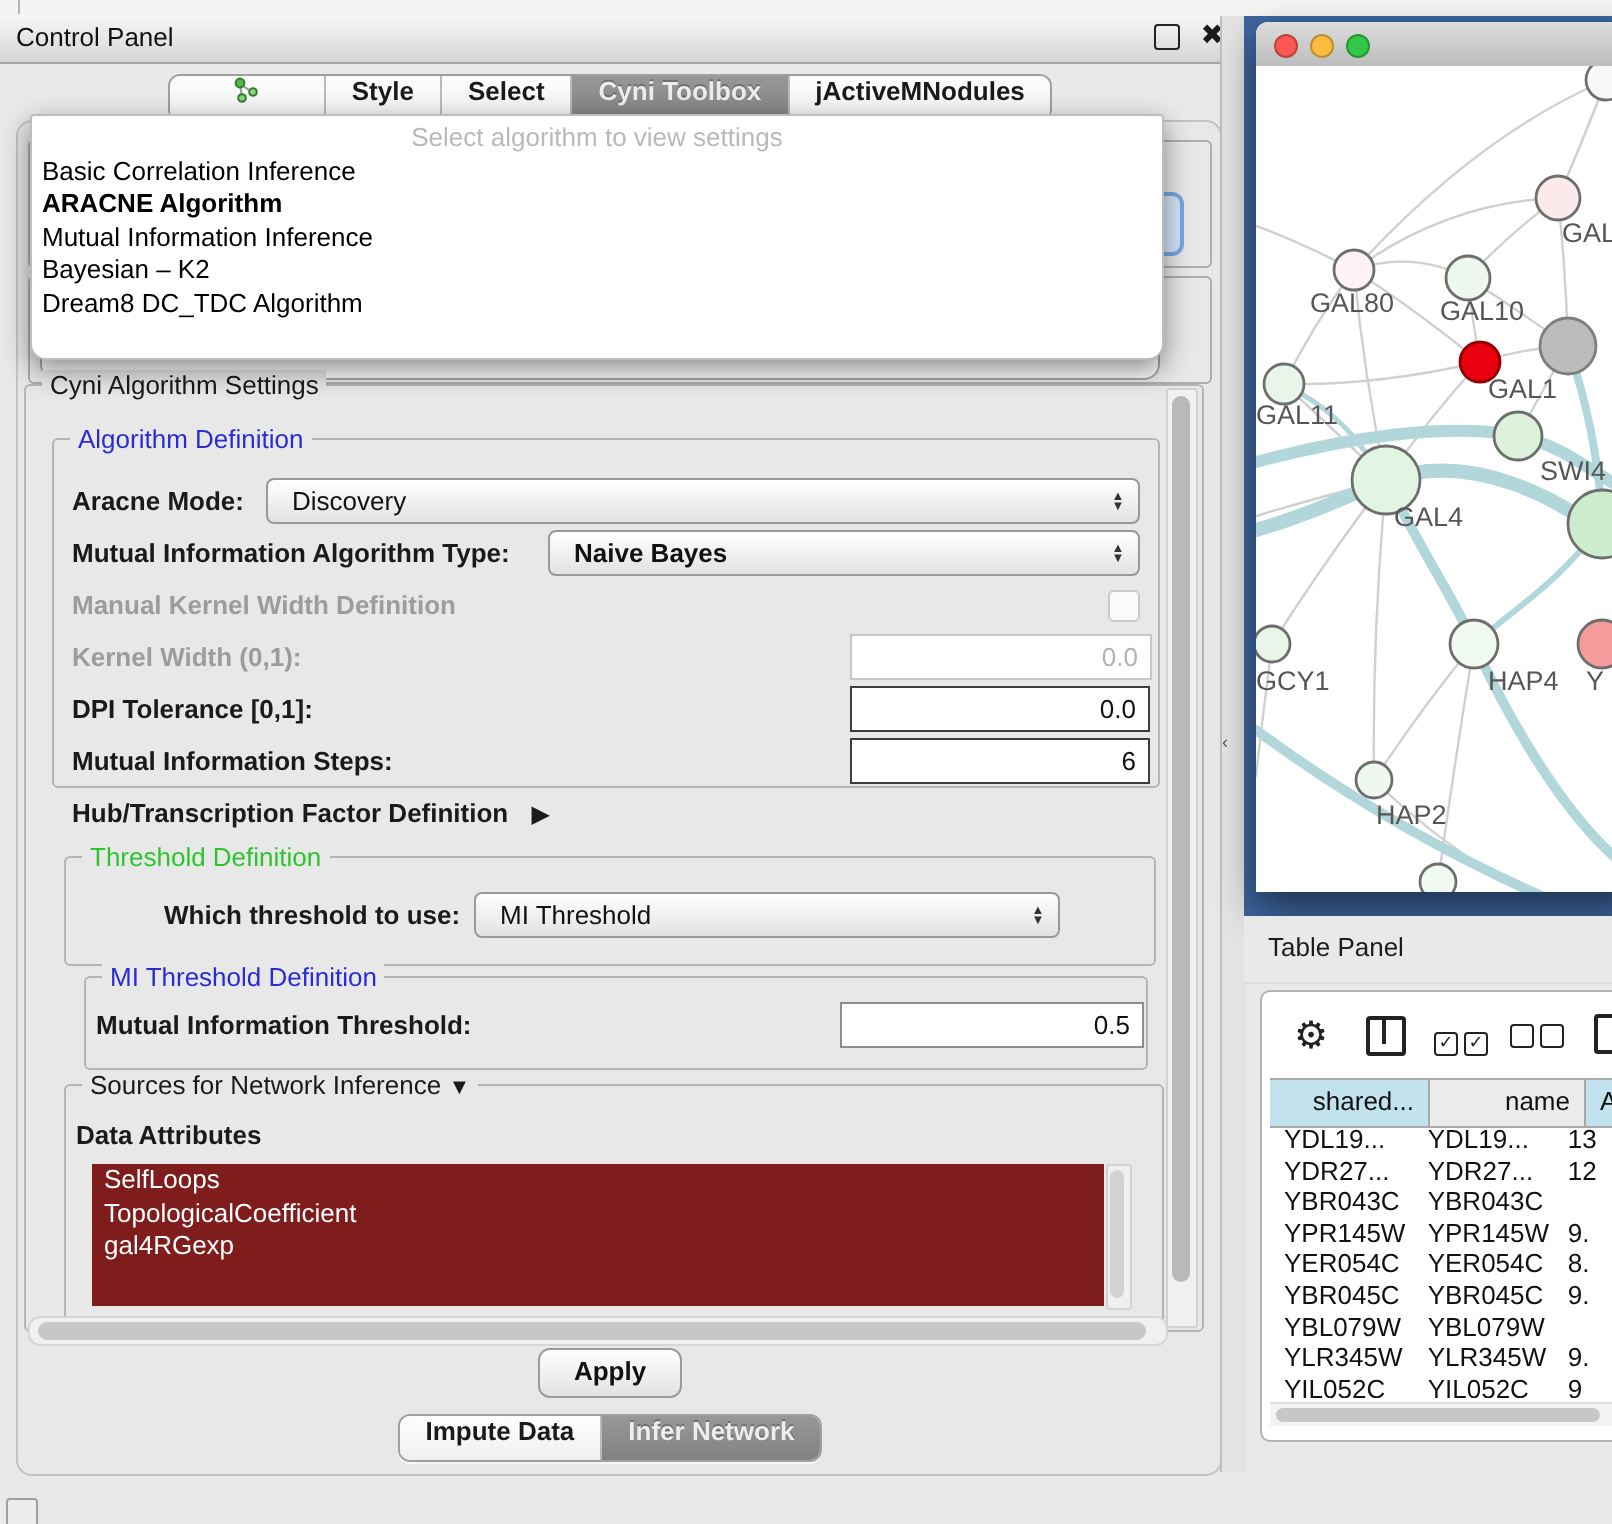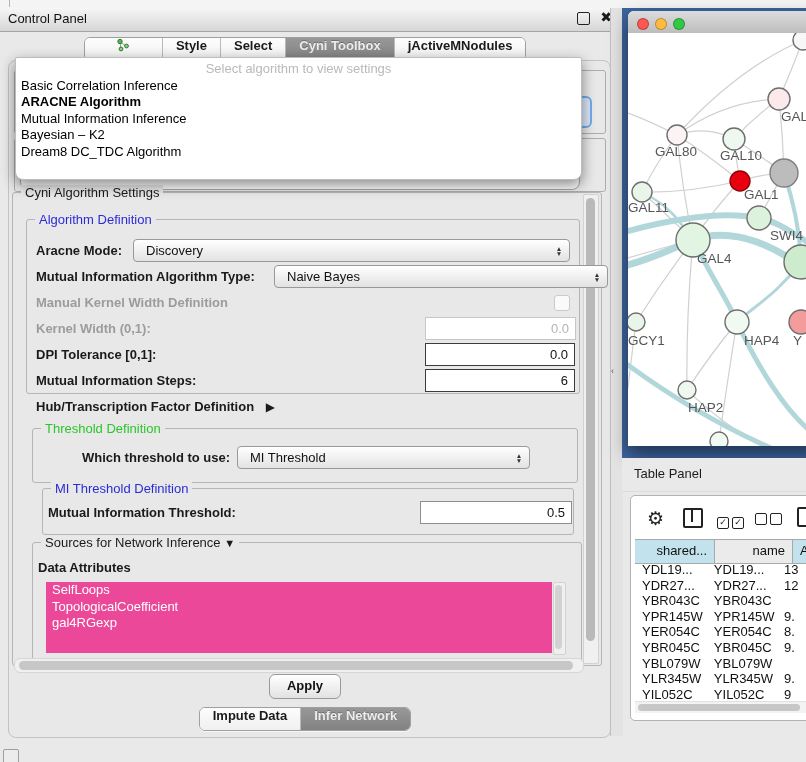"Naive Bayes" div.combo { font-weight: none -> bold; width: 334px -> 296px }
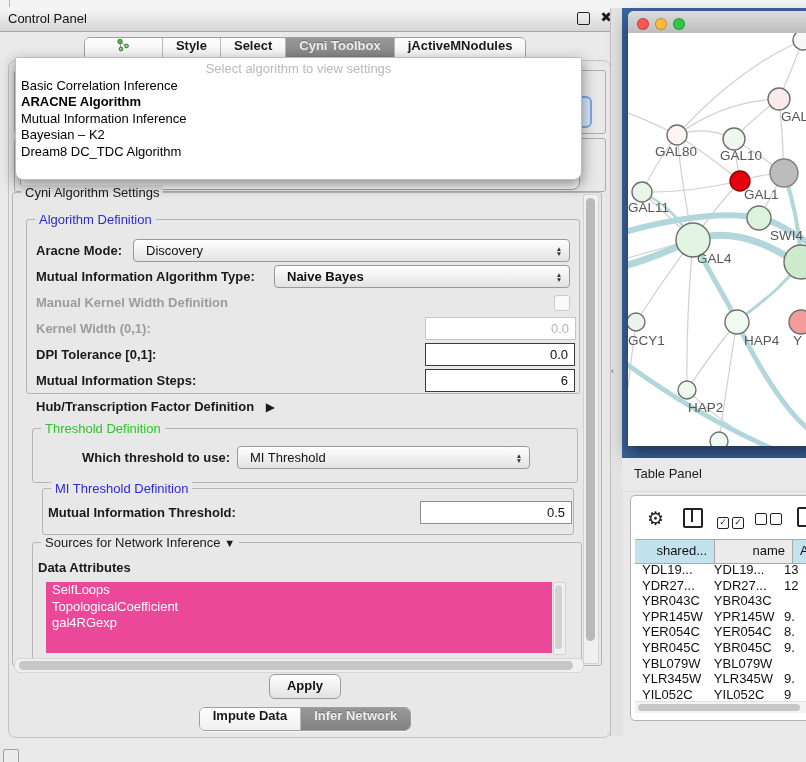"SelfLoops" #attr-list { background: #ec4899 -> #7f1d1d }
